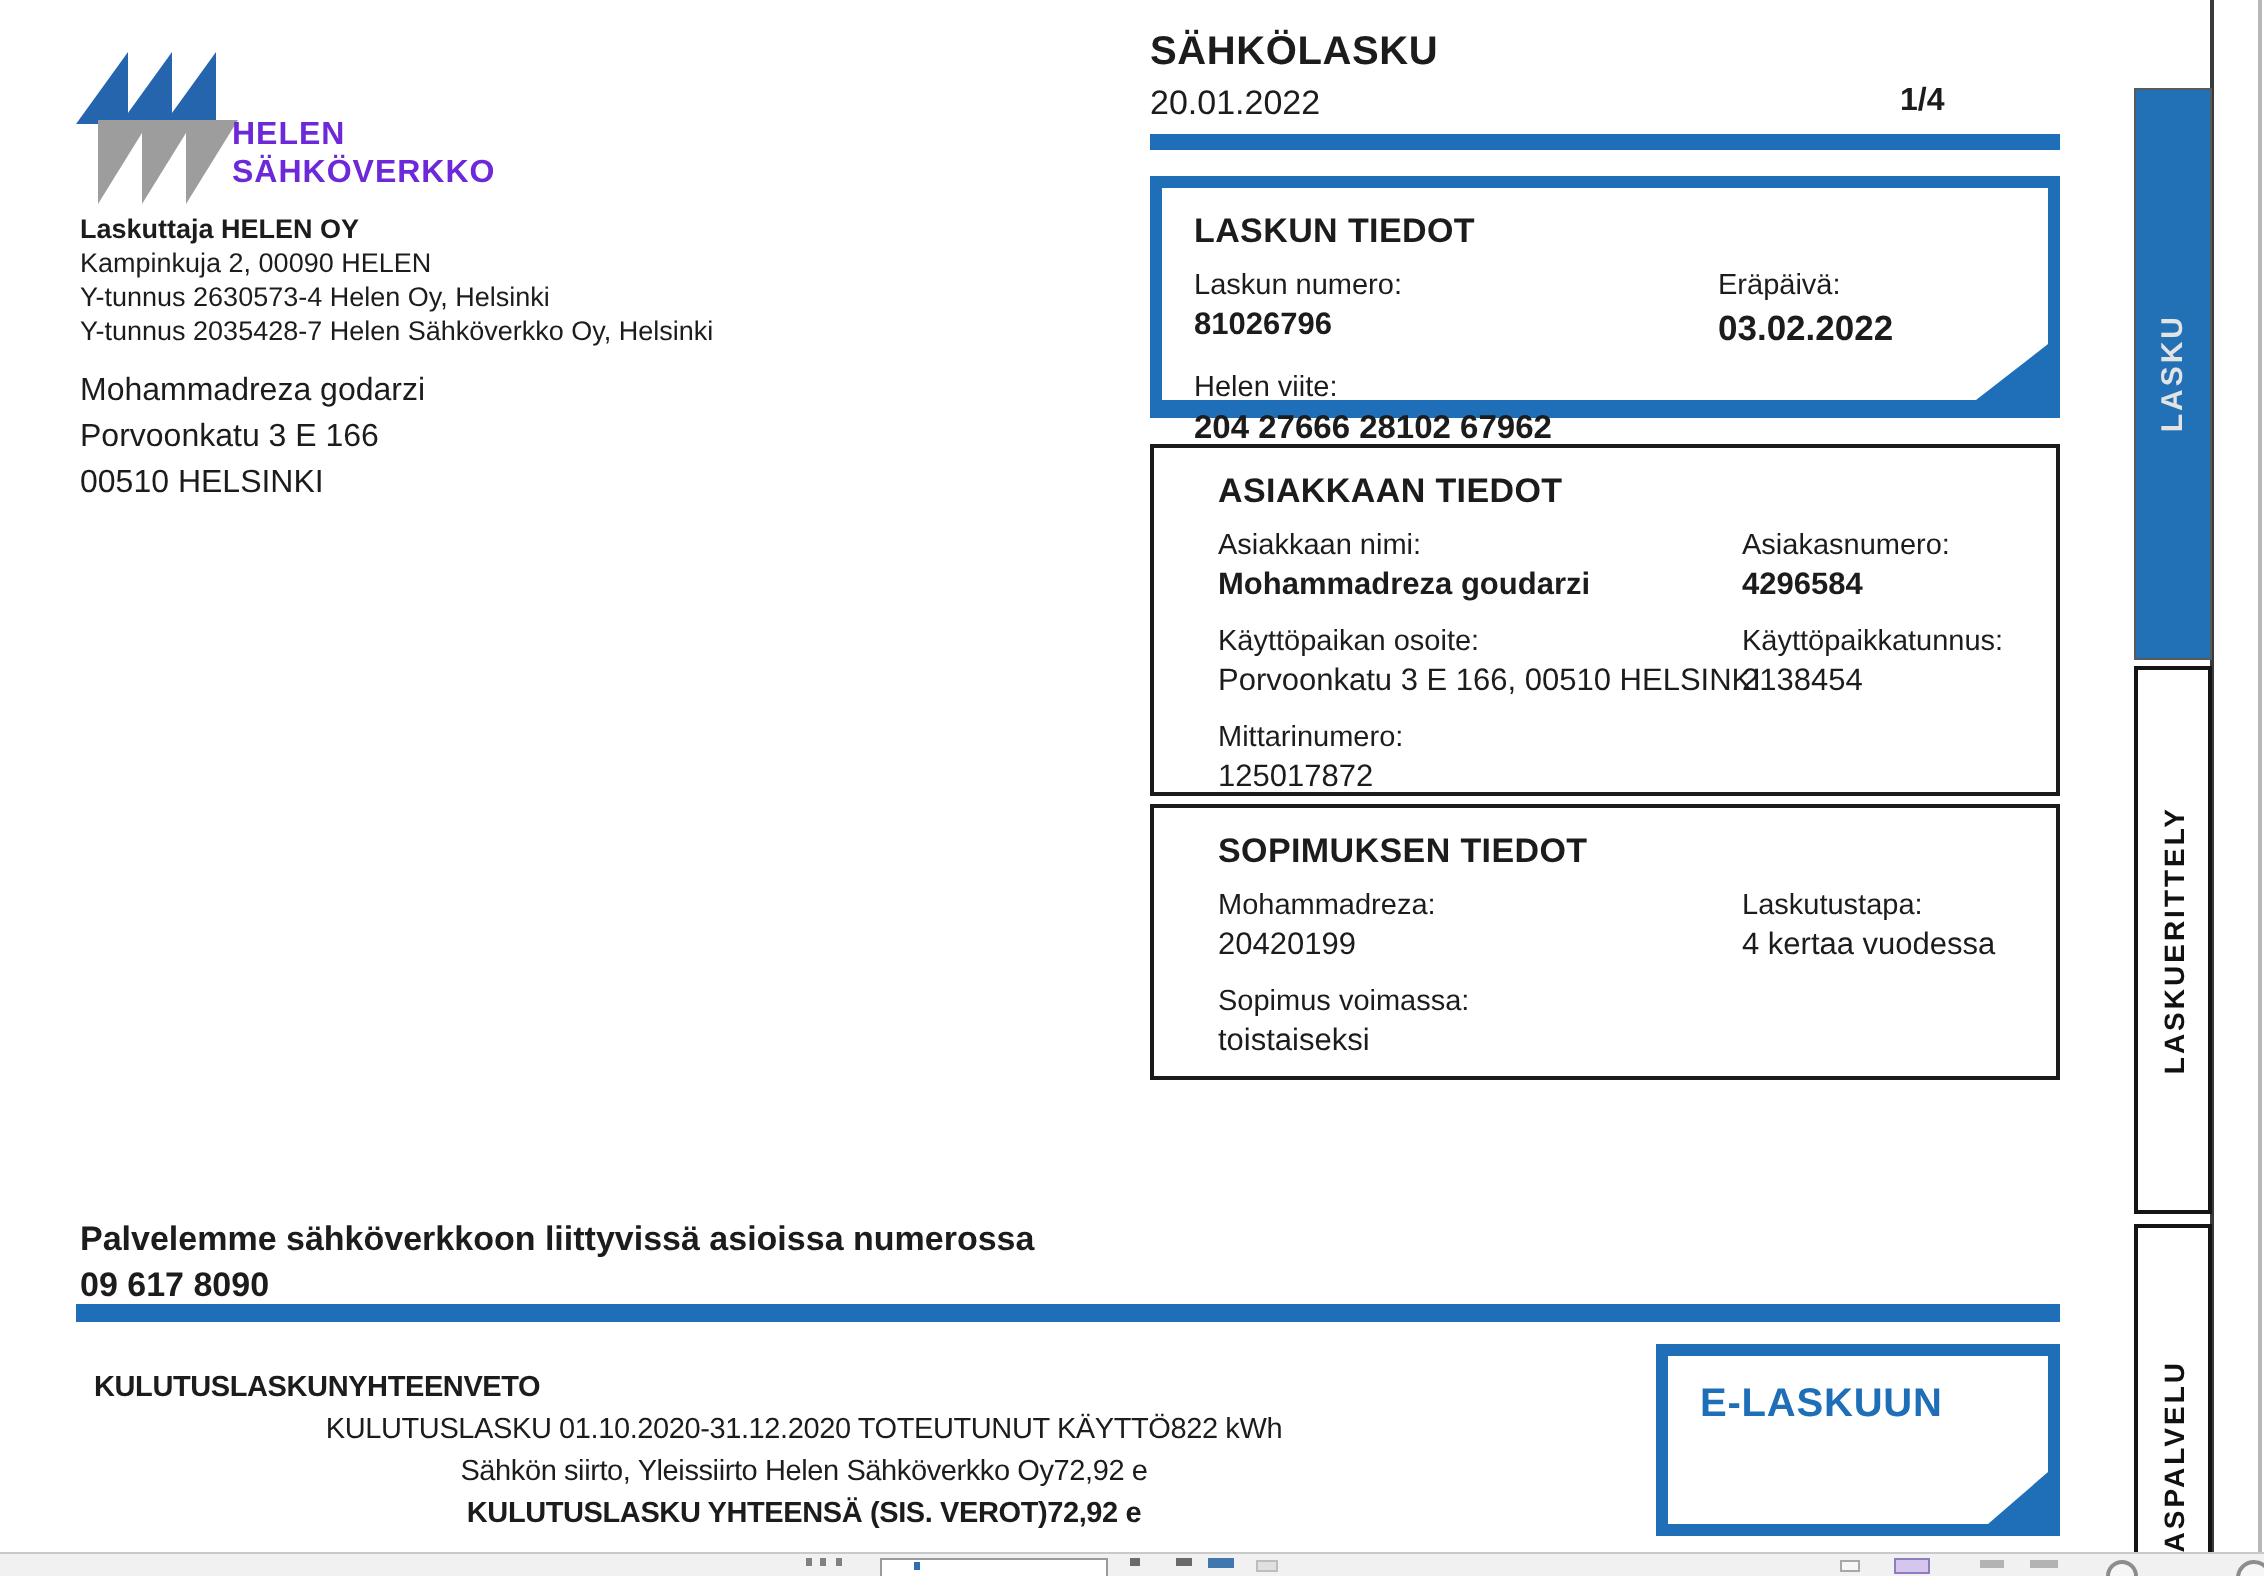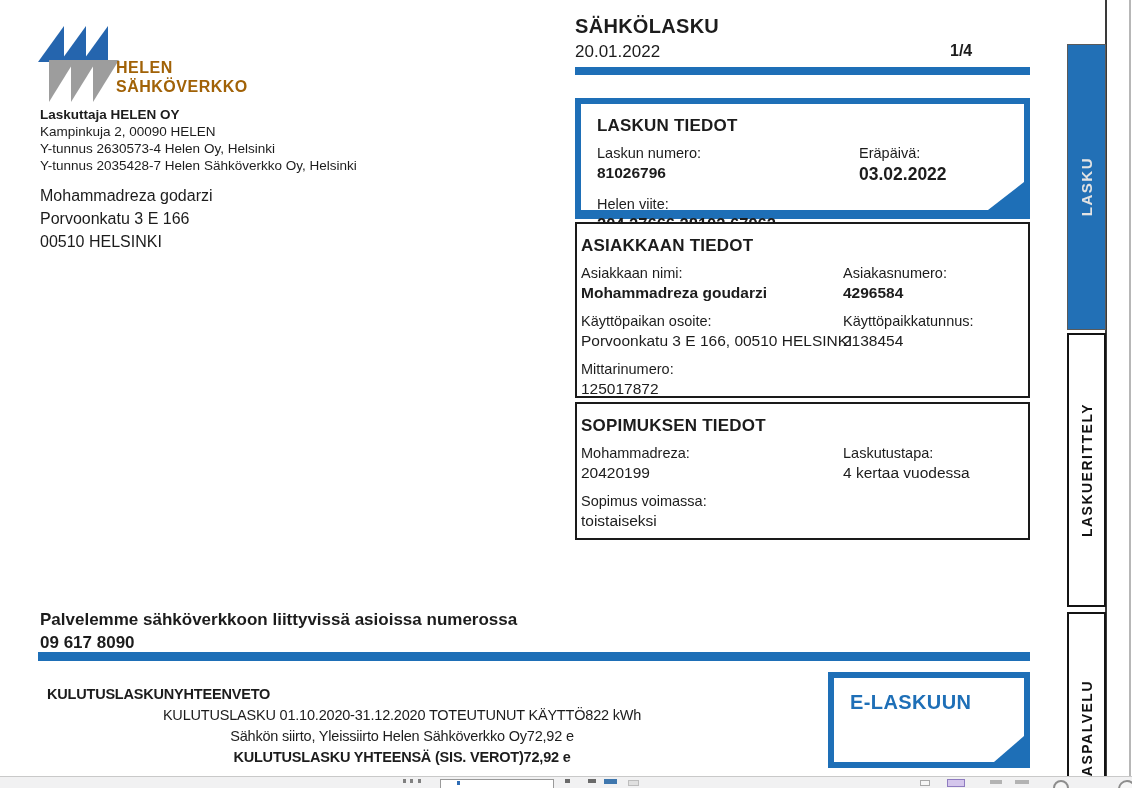"HELEN" .logo-text { color: #a16207 -> #6d28d9 }
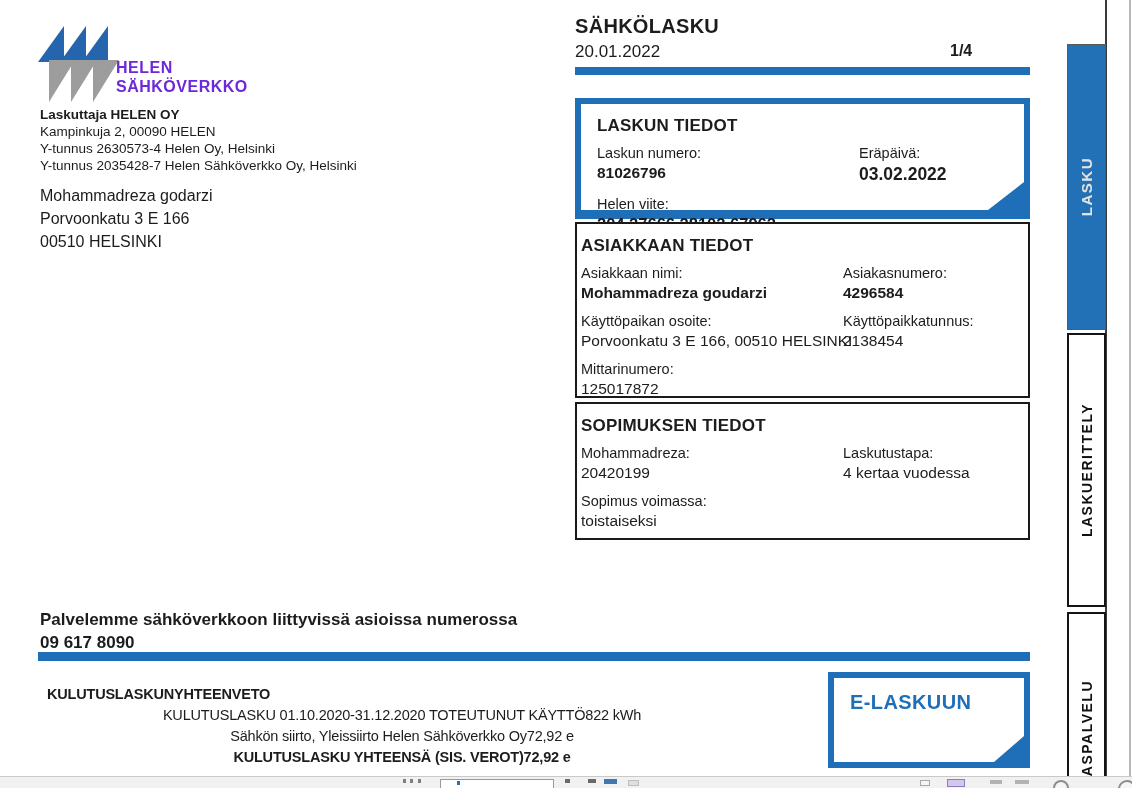"LASKUN TIEDOT" .box-blue { top: 98px -> 88px }
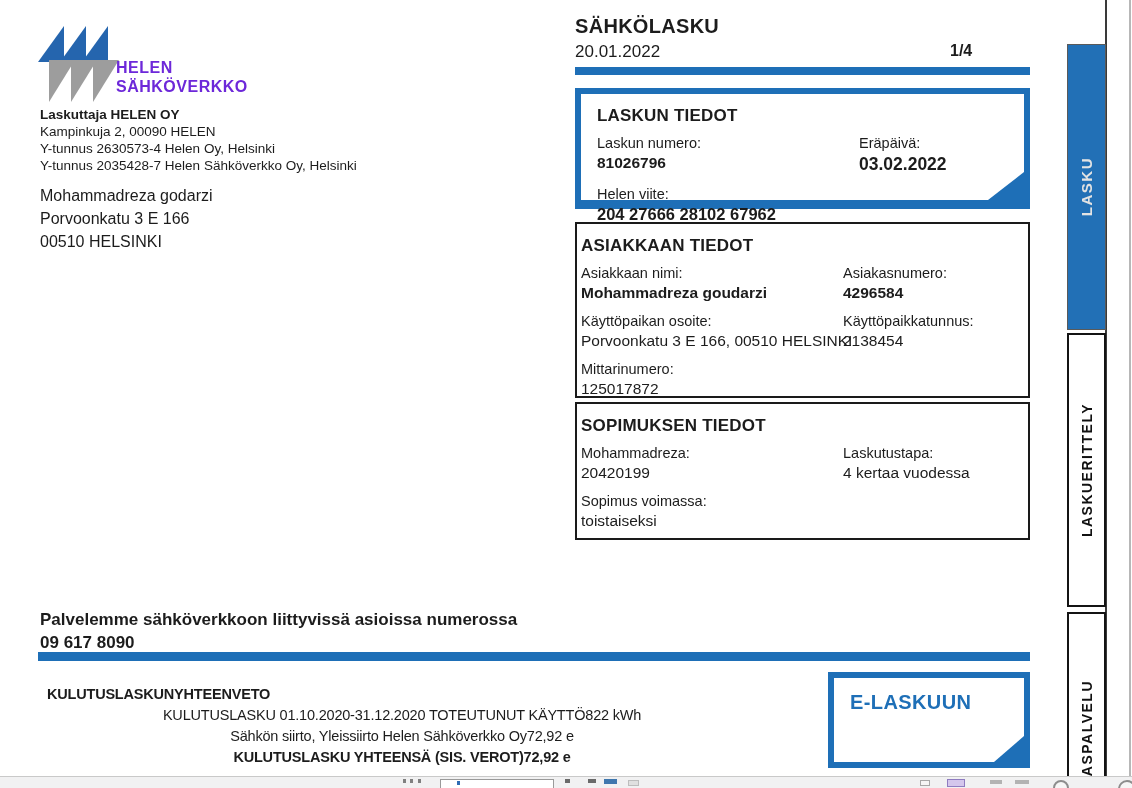"ASIAKKAAN TIEDOT" .box-plain { padding: 8px 4px -> 8px 32px }
